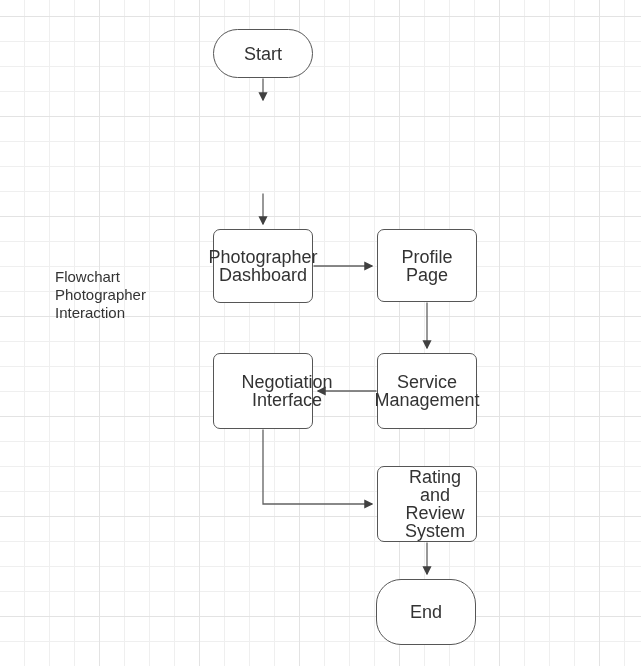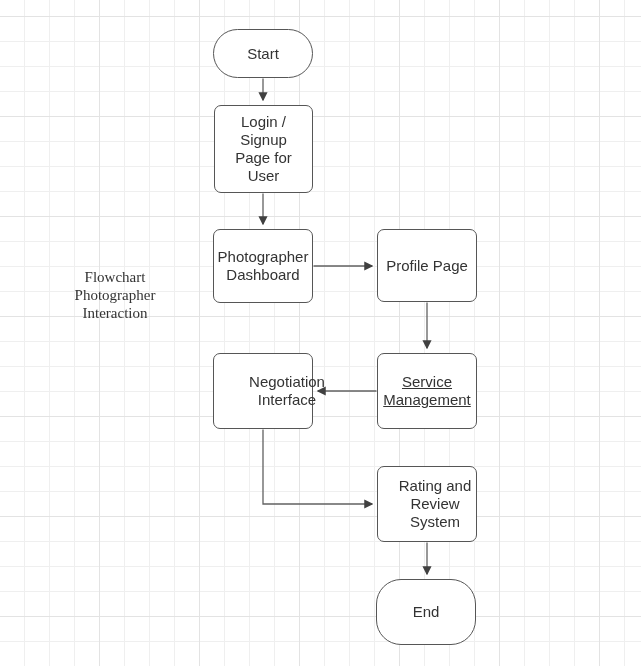"Start" .node { font-size: 15px -> 18px }
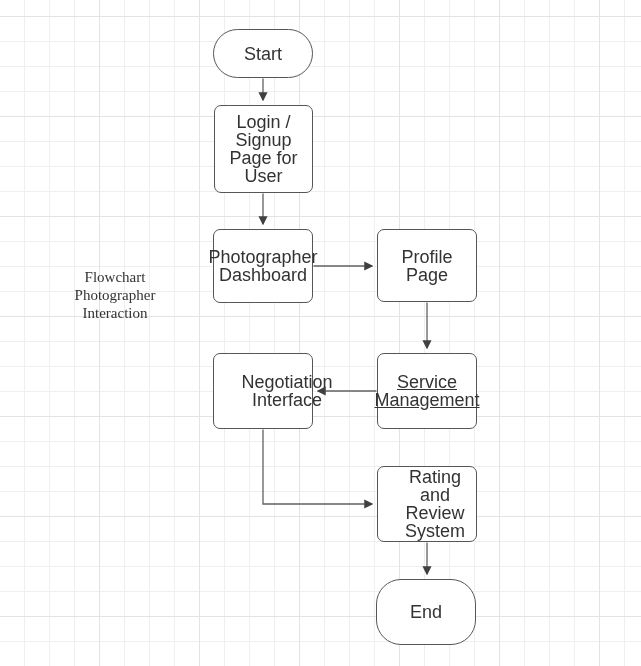"Login /" div.node { html: <div>Login / Signup Page for User</div> -> none }
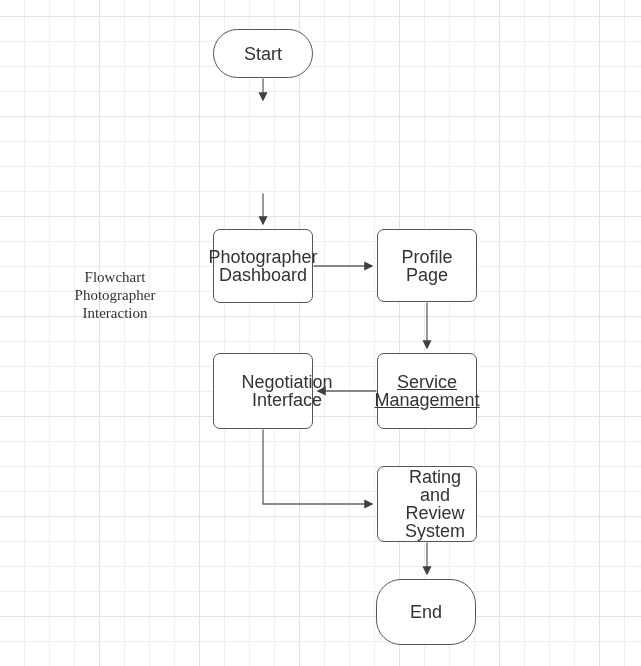"Flowchart" .side-label { font-family: Liberation Serif, serif -> none; text-align: center -> none }
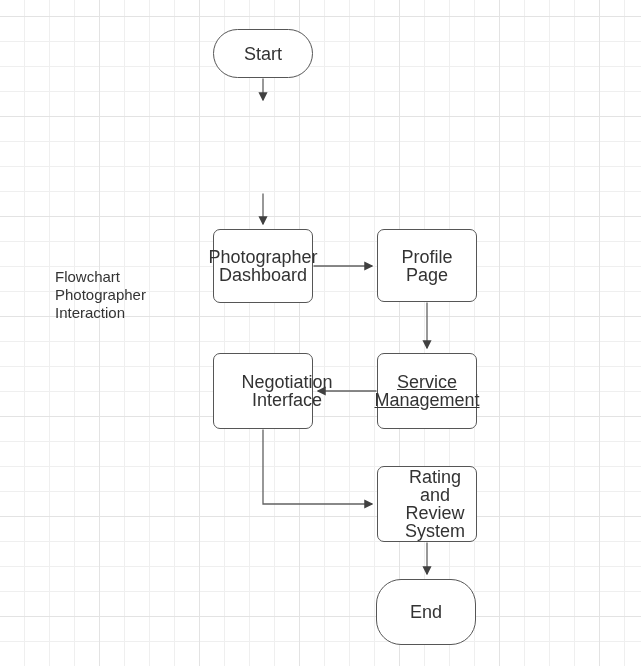"Service" .n-service { text-decoration: underline -> none }
